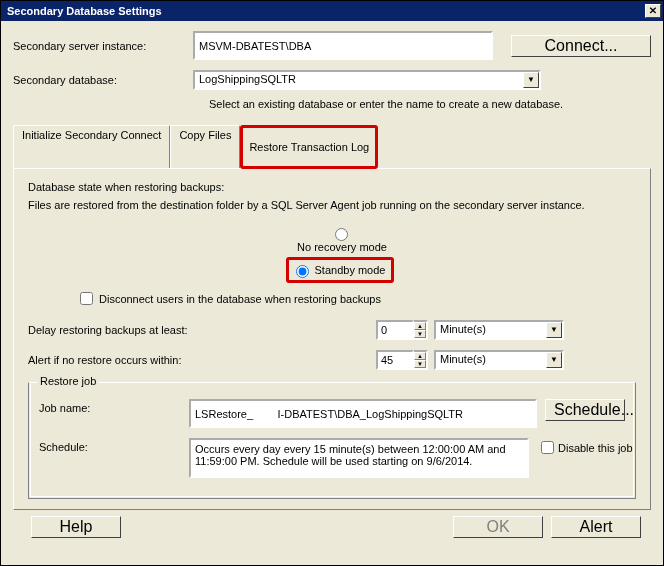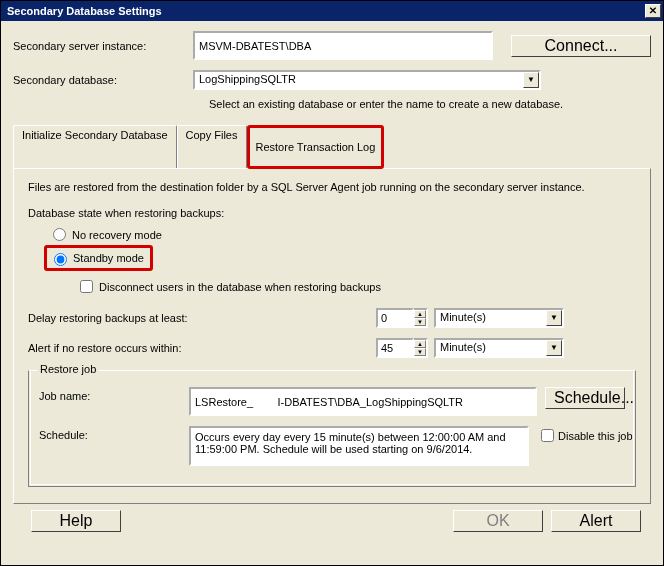"Initialize Secondary Database" div.tab { text: Database -> Connect }
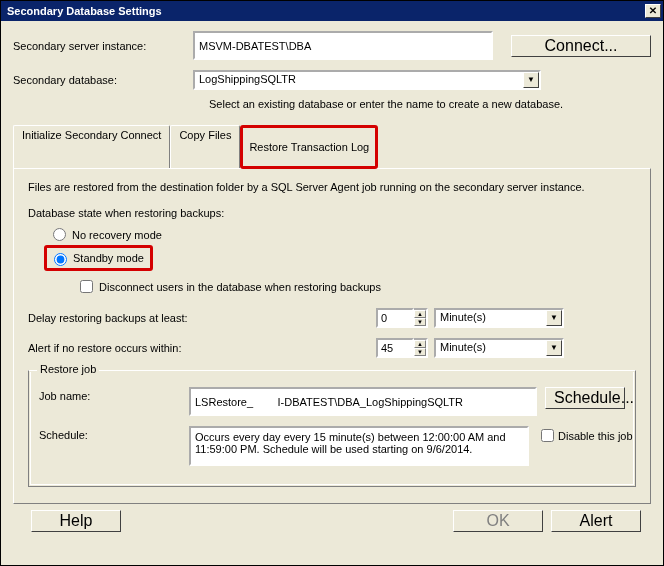"Files are restored from the" div { order: before "Database state when restoring backups:" -> after "Database state when restoring backups:" }
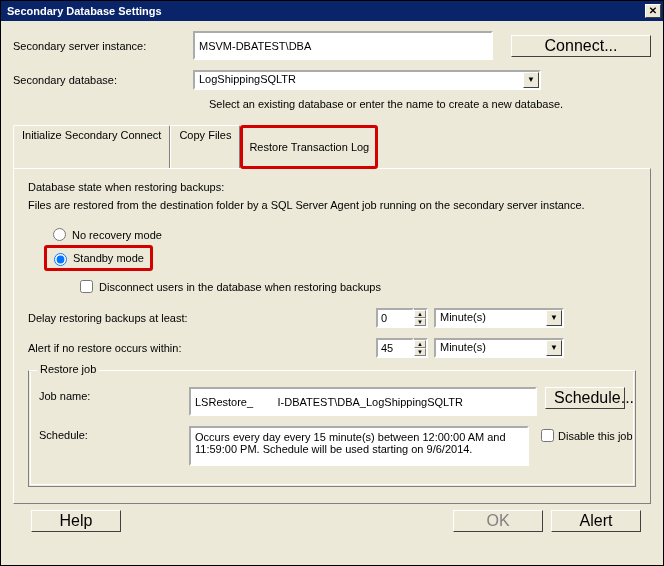"No recovery mode" .radio-row { align-items: flex-end -> center; flex-direction: none -> column }
